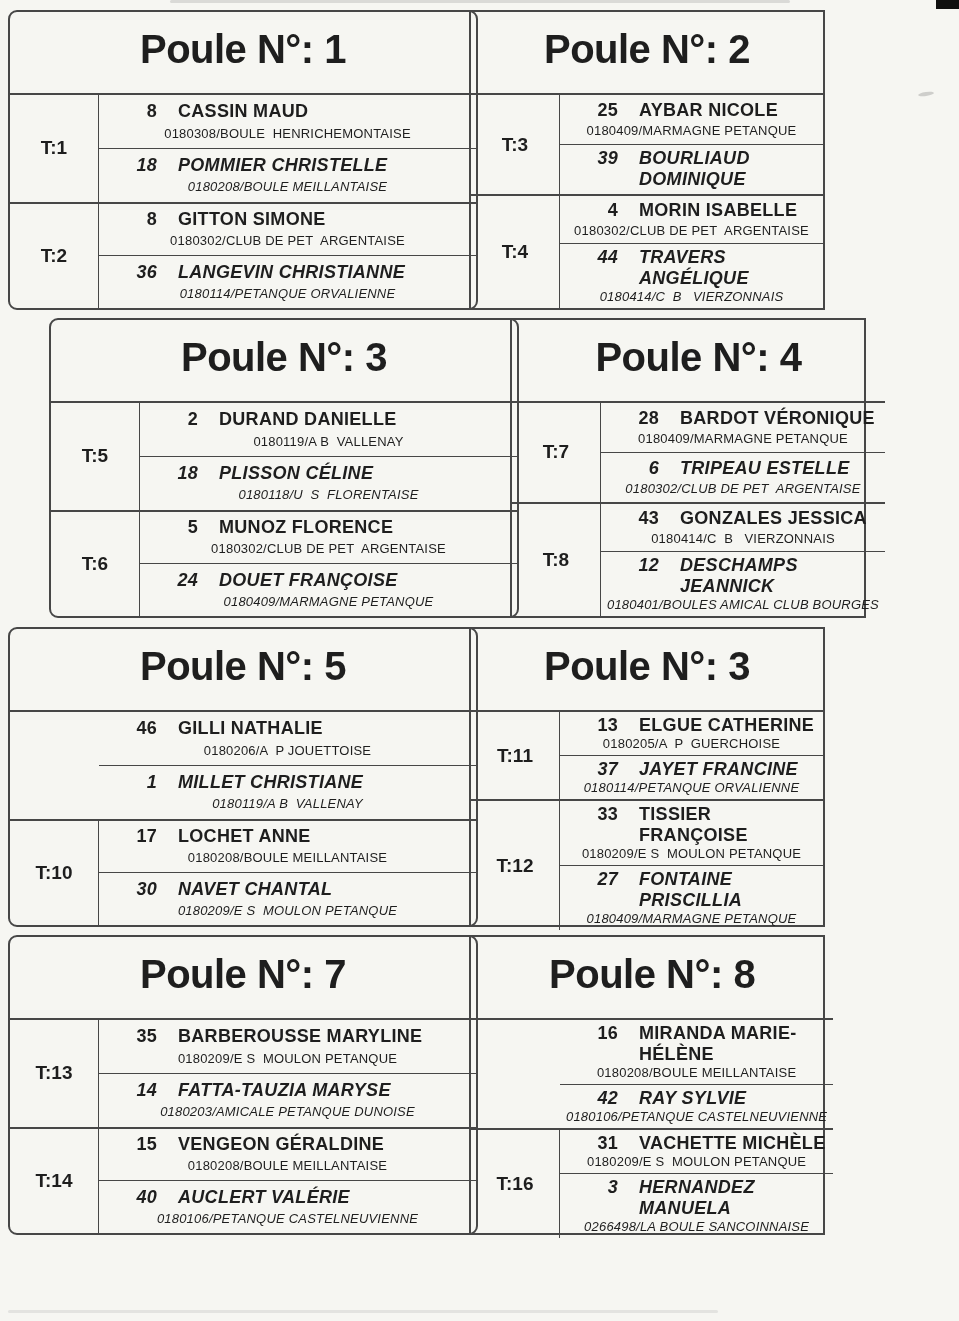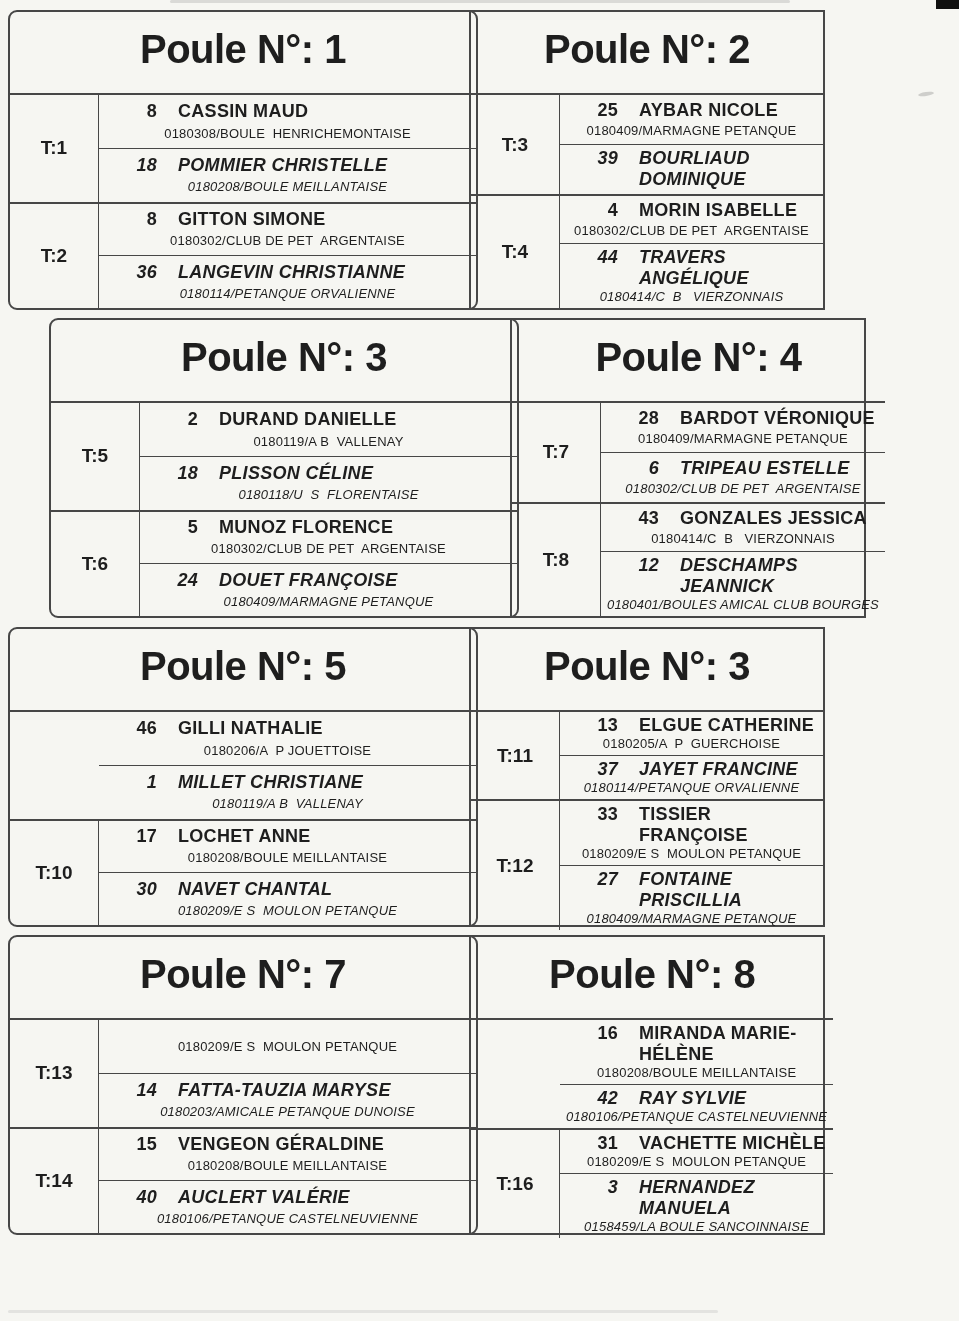"35" div.nameline { html: none -> <div> <span>35</span> <span>BARBEROUSSE MARYLINE</span> </div> }
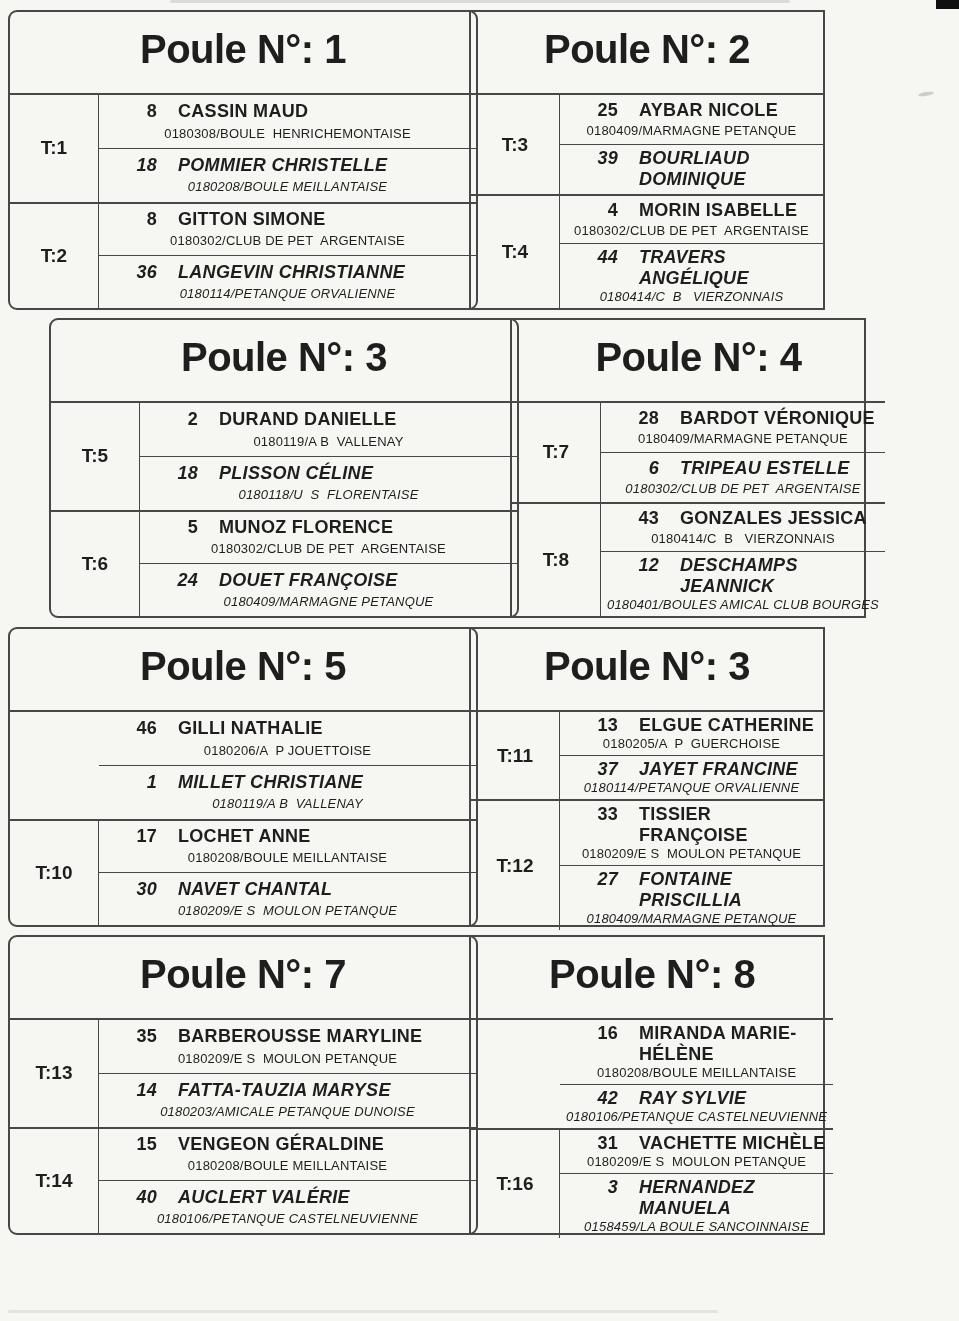"0158459/LA BOULE SANCOINNAISE" div.club { text: 0158459/LA -> 0266498/LA }
